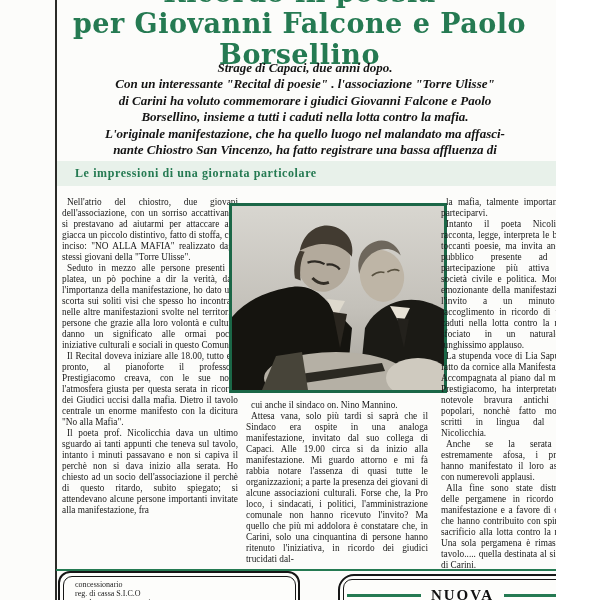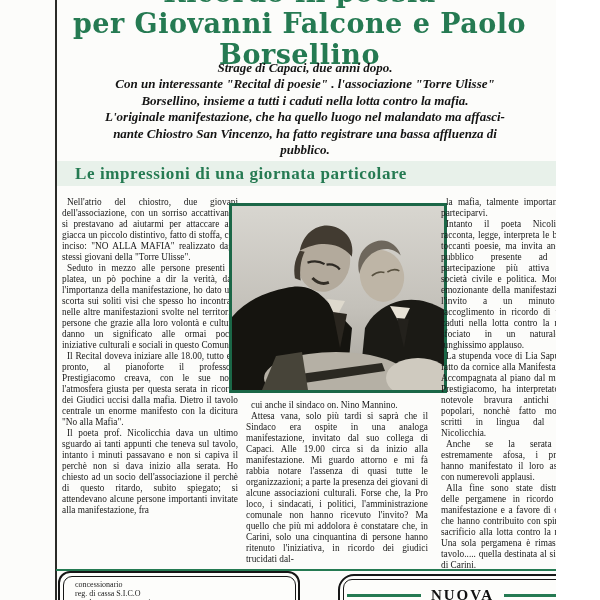"di Carini ha voluto commemorare" div { html: none -> <div>di Carini ha voluto commemorare i giudici Giovanni Falcone e Paolo</div> }
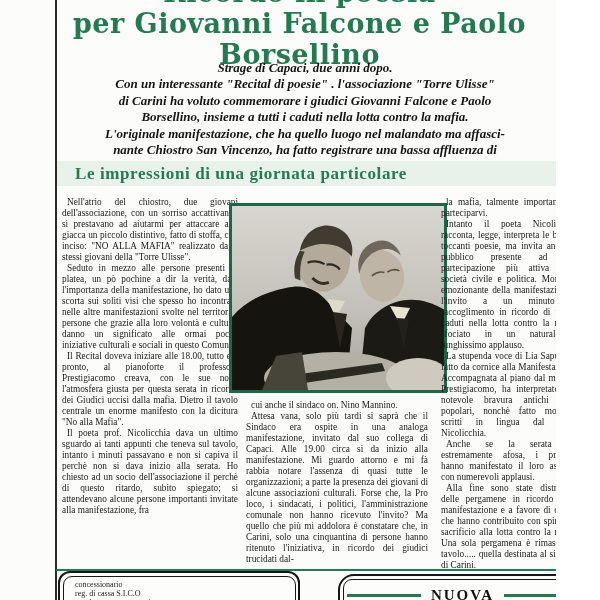"Le impressioni di una giornata" .band span { font-size: 17px -> 12px }
